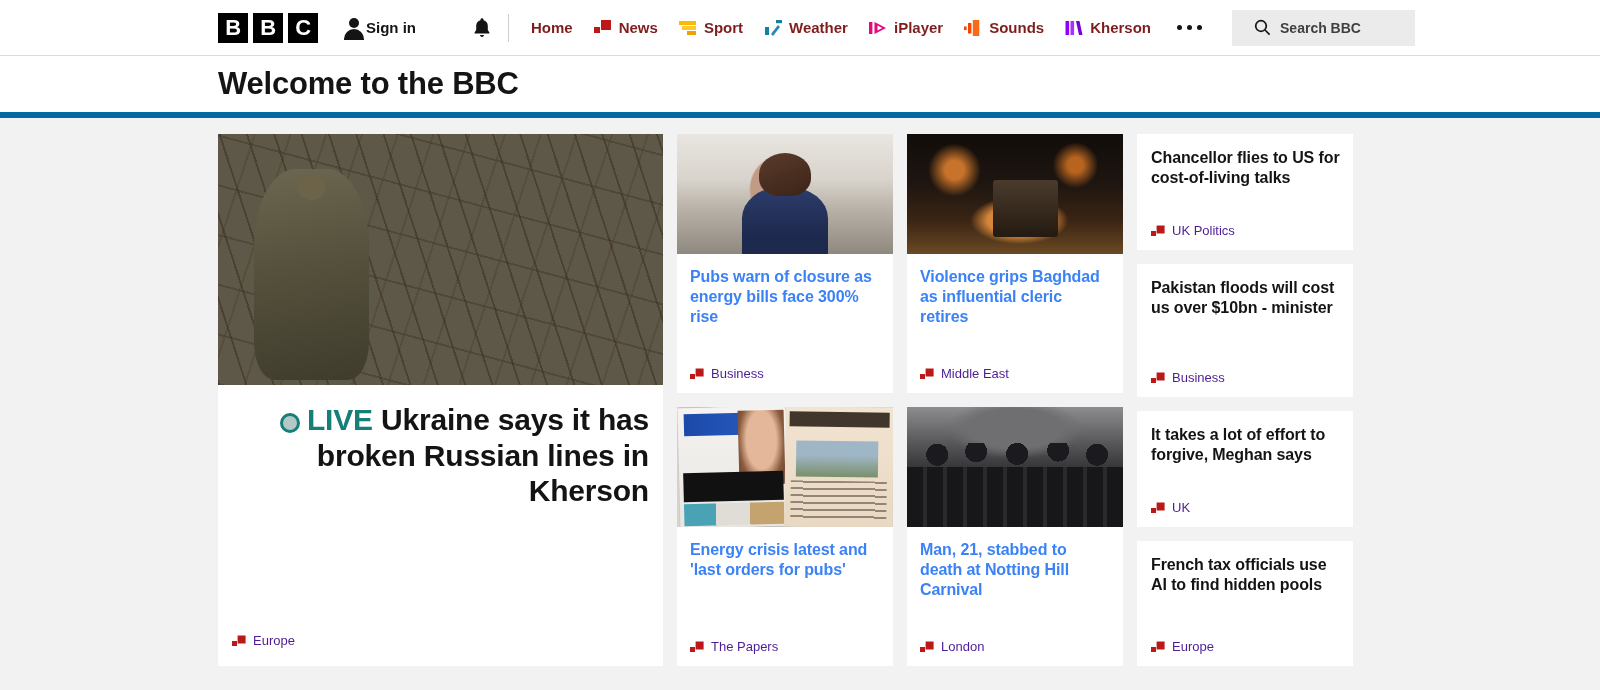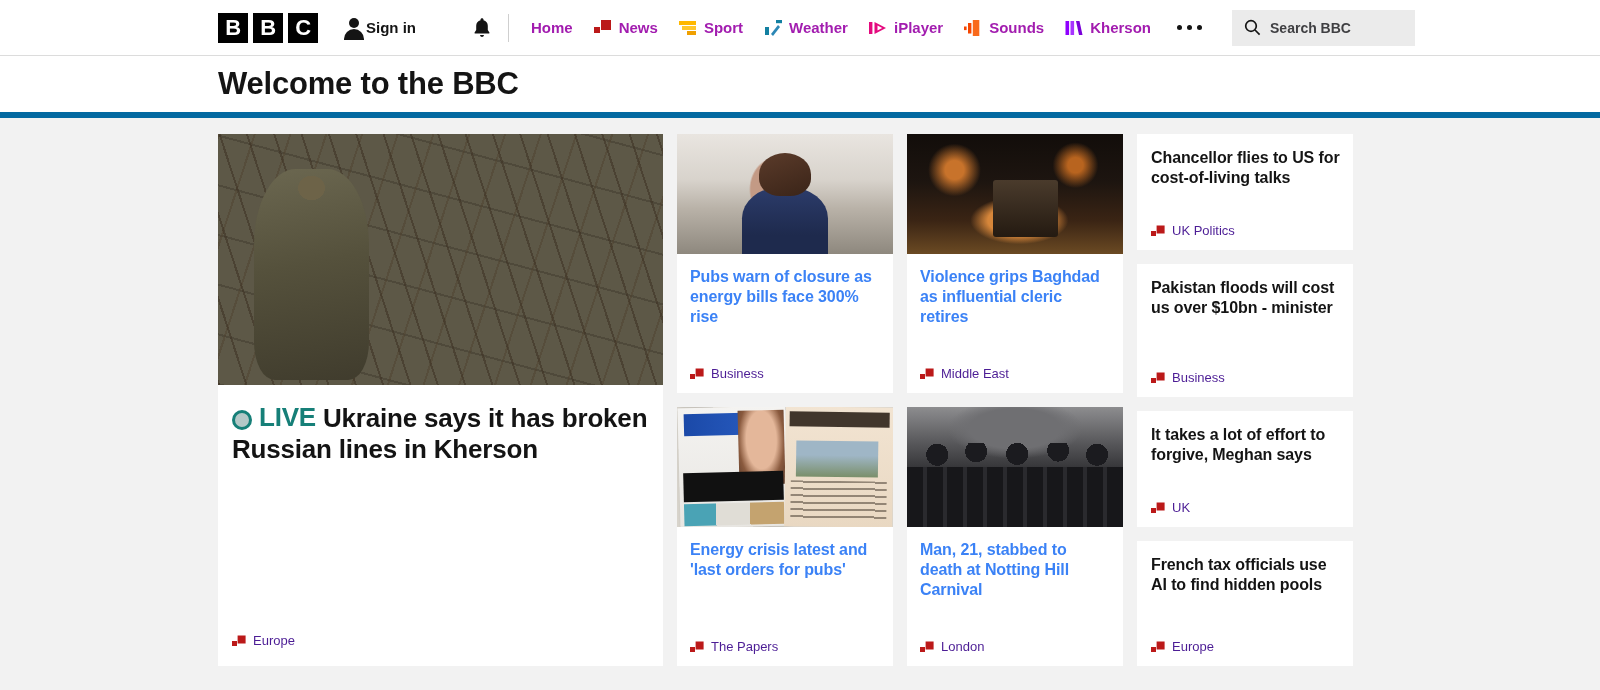"Home" .navlink { color: #a21caf -> #7f1d1d }
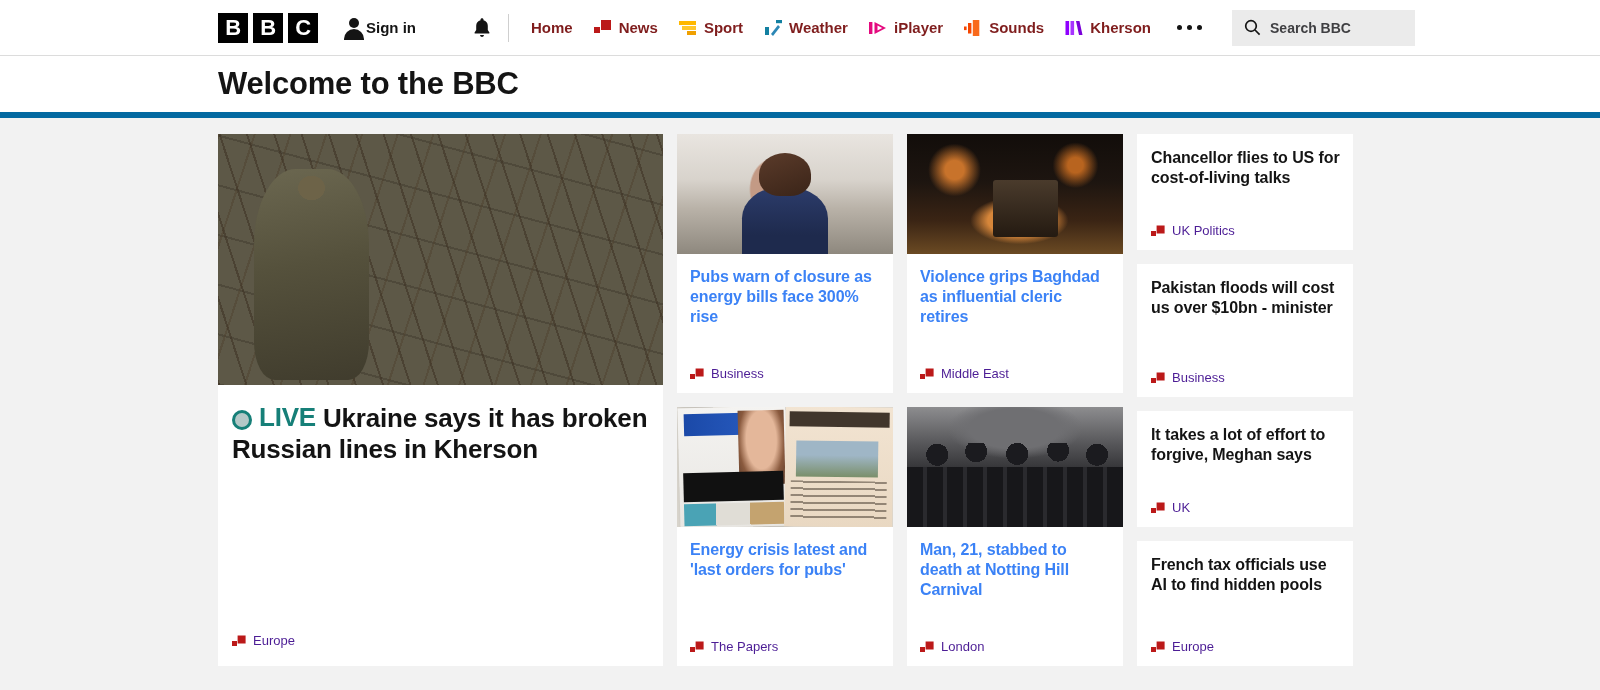"Search BBC" .searchbox { padding: 0 12px -> 0 22px }
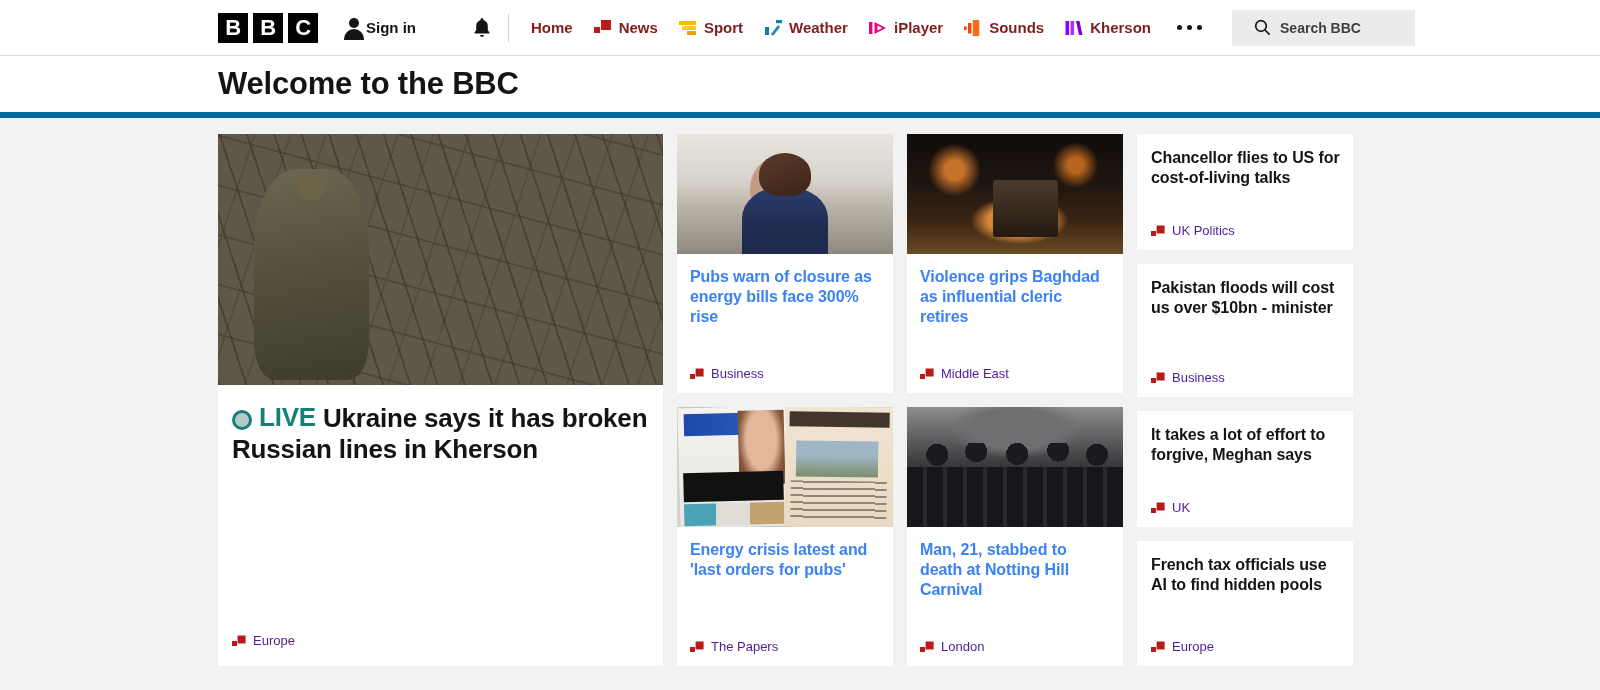"LIVE" .lead h2 { font-size: 26px -> 30px; text-align: none -> right }
